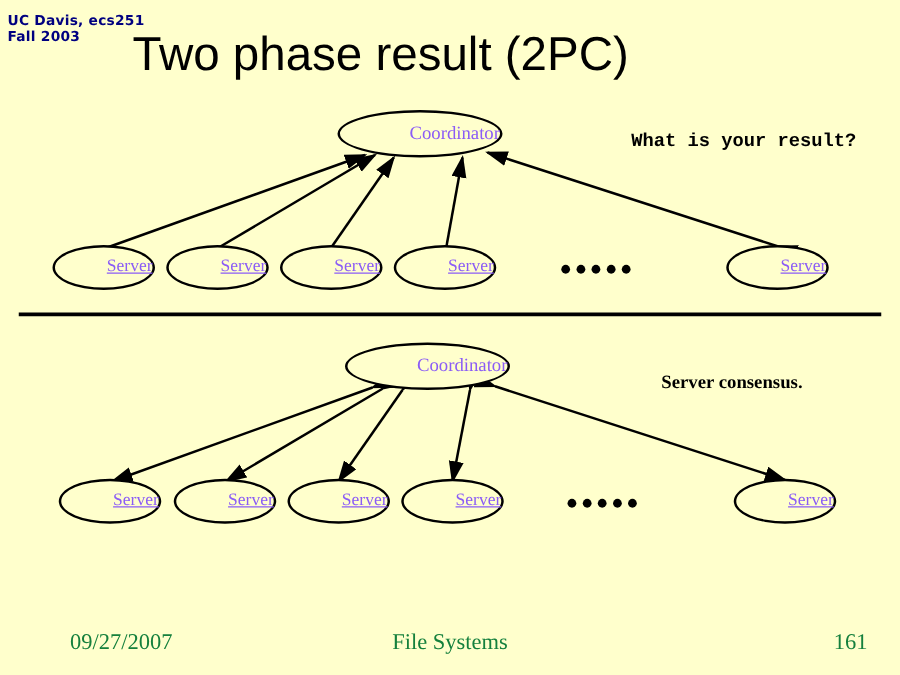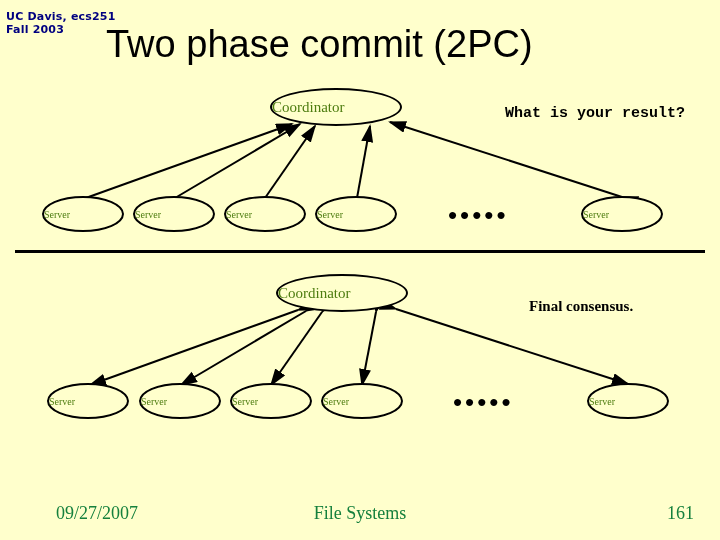"Two phase commit (2PC)" div { text: commit -> result }
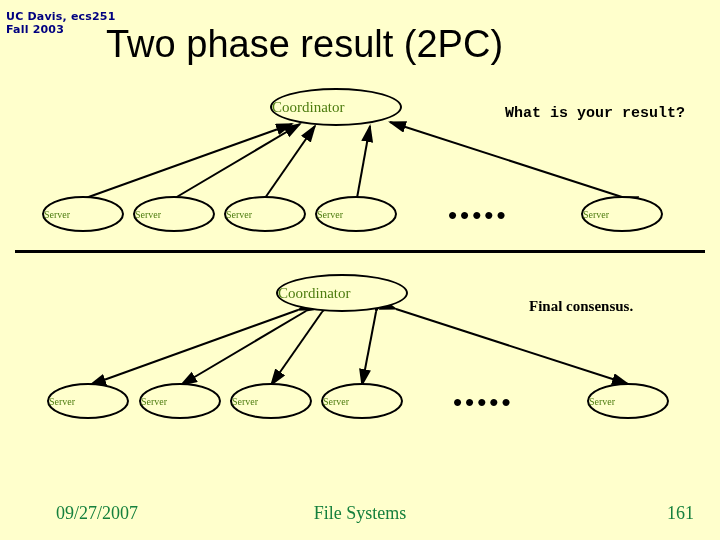"Coordinator" .node { color: #4d7c0f -> #8b5cf6; justify-content: flex-start -> flex-end }
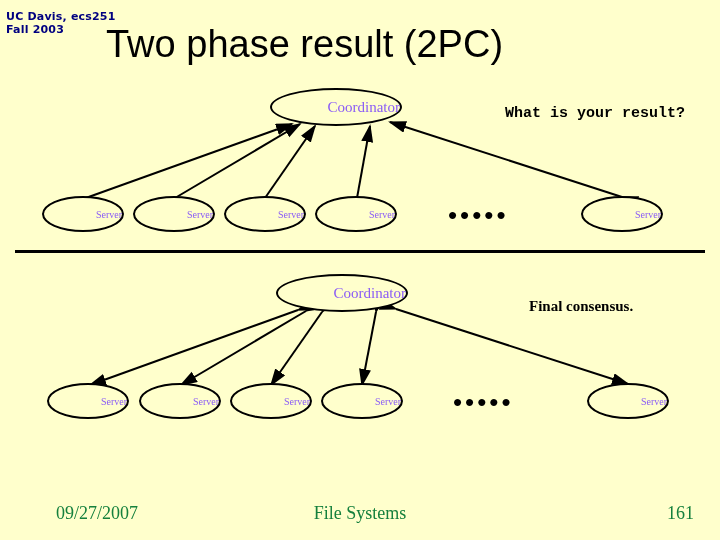"Server" .node.server { font-size: 10px -> 14px; text-decoration: none -> underline }
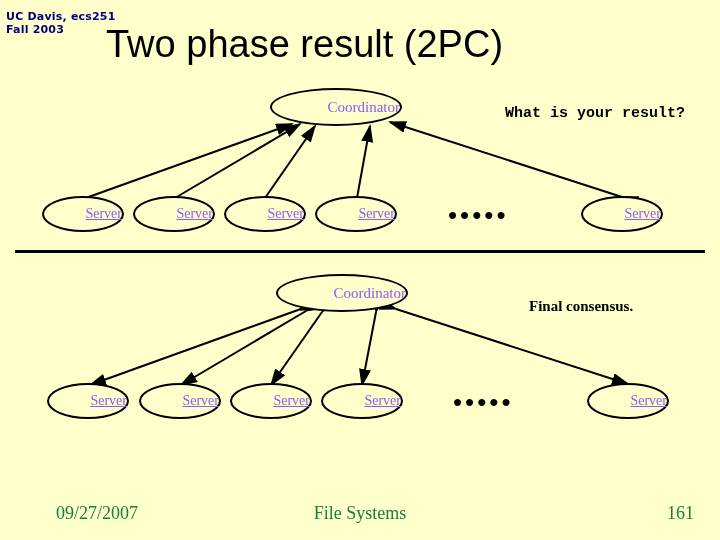"Final consensus." div.annotation { text: Final -> Server }
